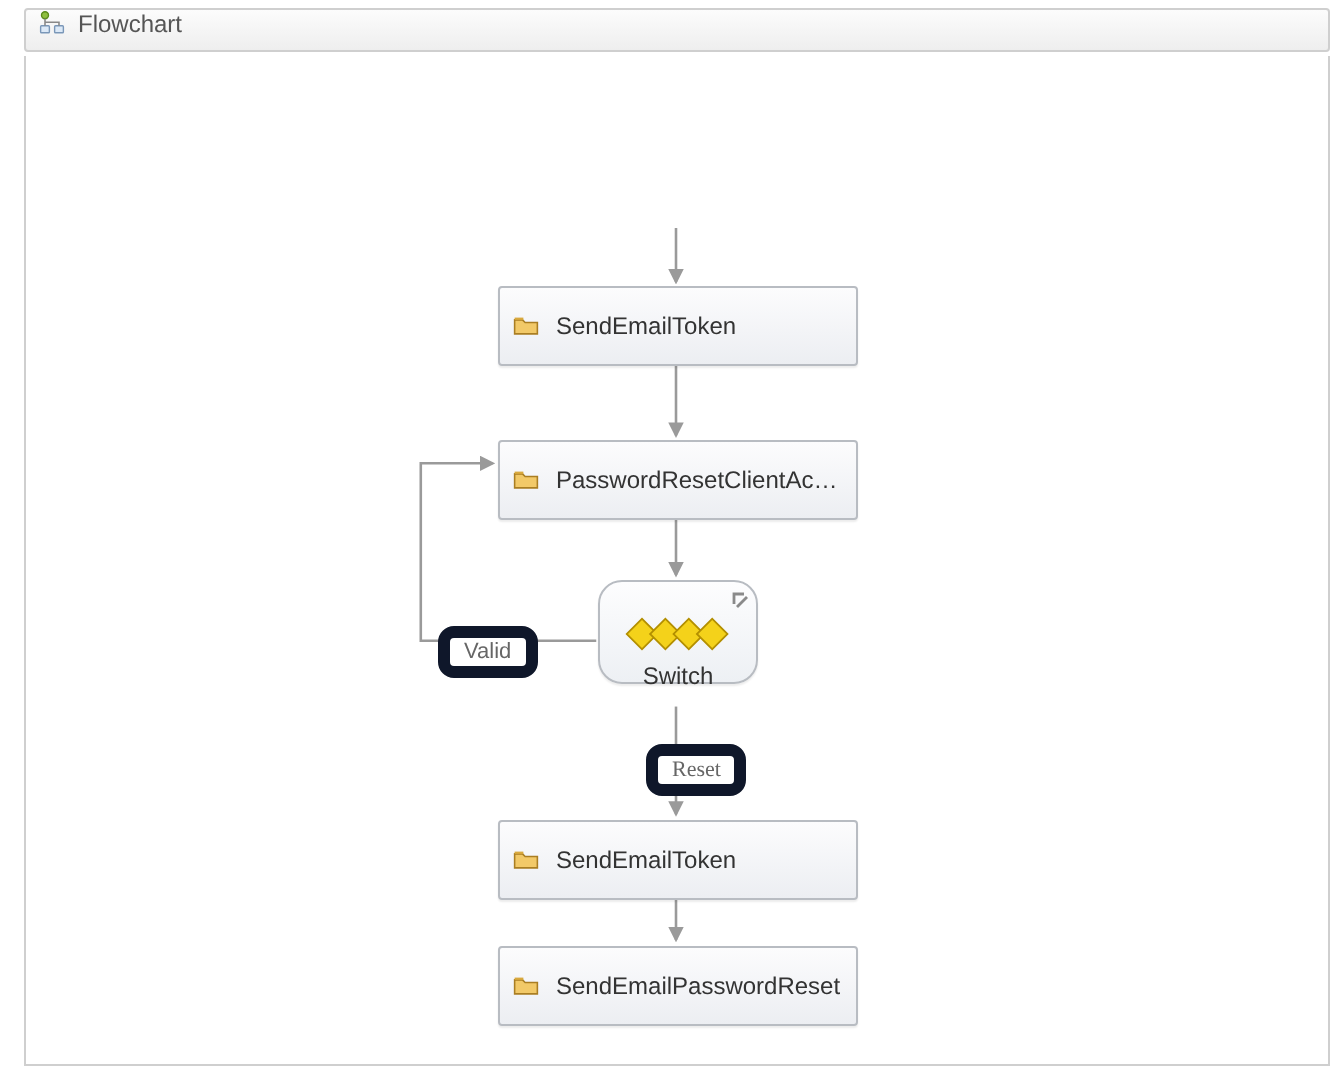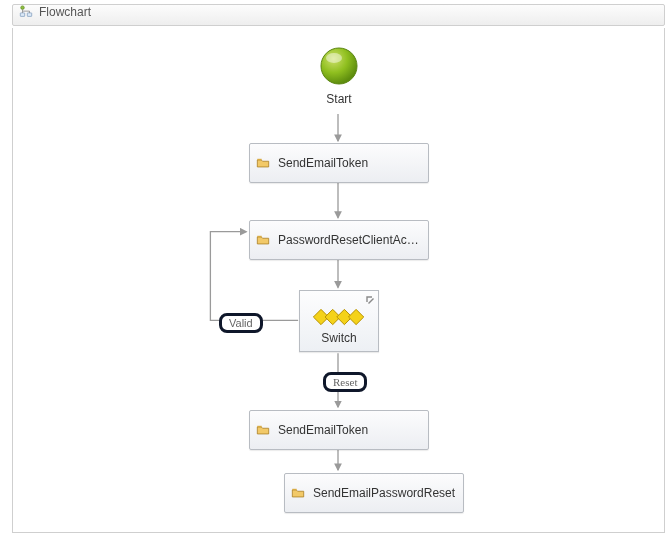"Start" div.startbox { html: <div> <div> <svg> <defs> <radialGradient> <stop></stop> <stop></stop> <stop></stop> </radialGradient> </defs> <circle></circle> <ellipse></ellipse> </svg> </div> <div>Start</div> </div> -> none }
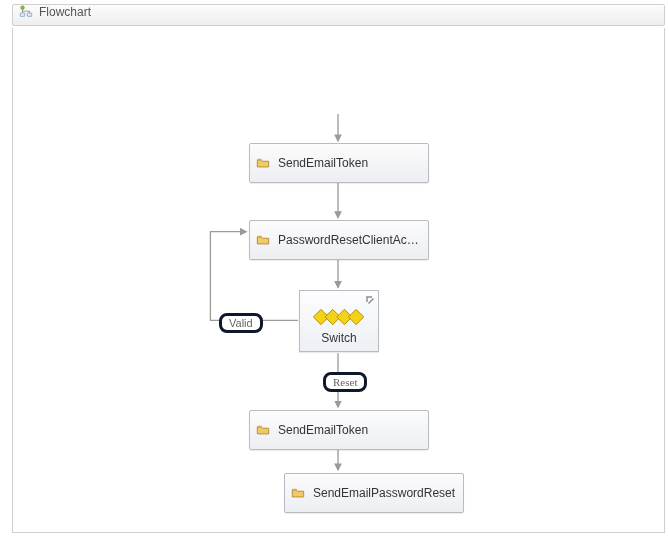"Valid" .edgelabel { border: 3px solid #0f172a -> 6px solid #0f172a }
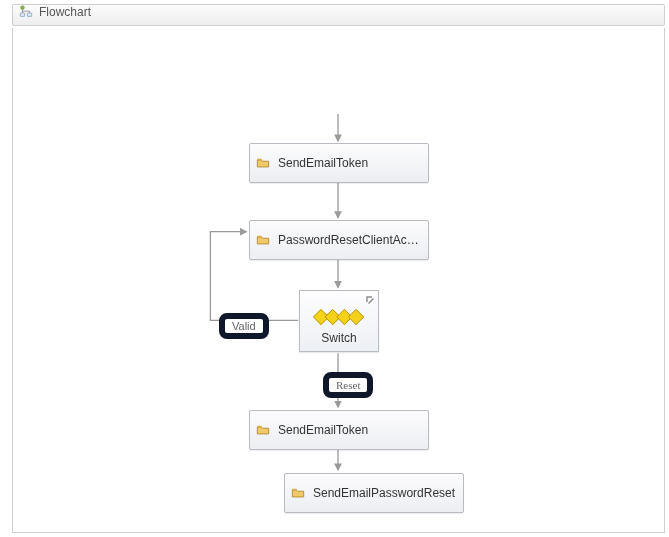"Switch" .switchbox { border-radius: 0 -> 12px; height: 62px -> 52px }
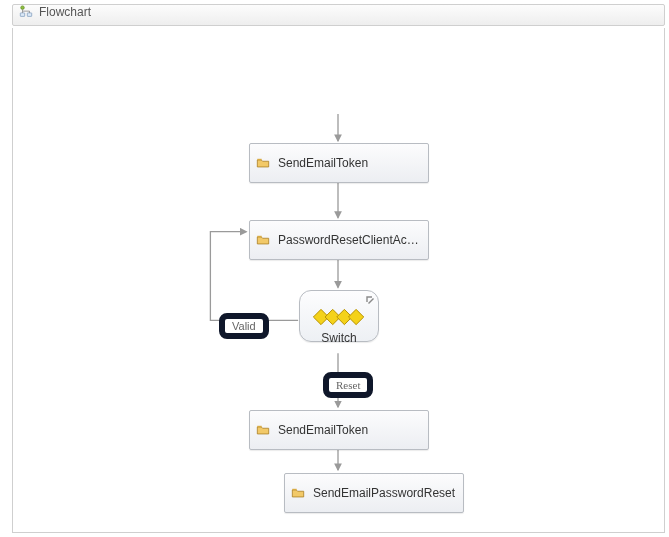"SendEmailPasswordReset" div.activity { margin-left: 35px -> none }
